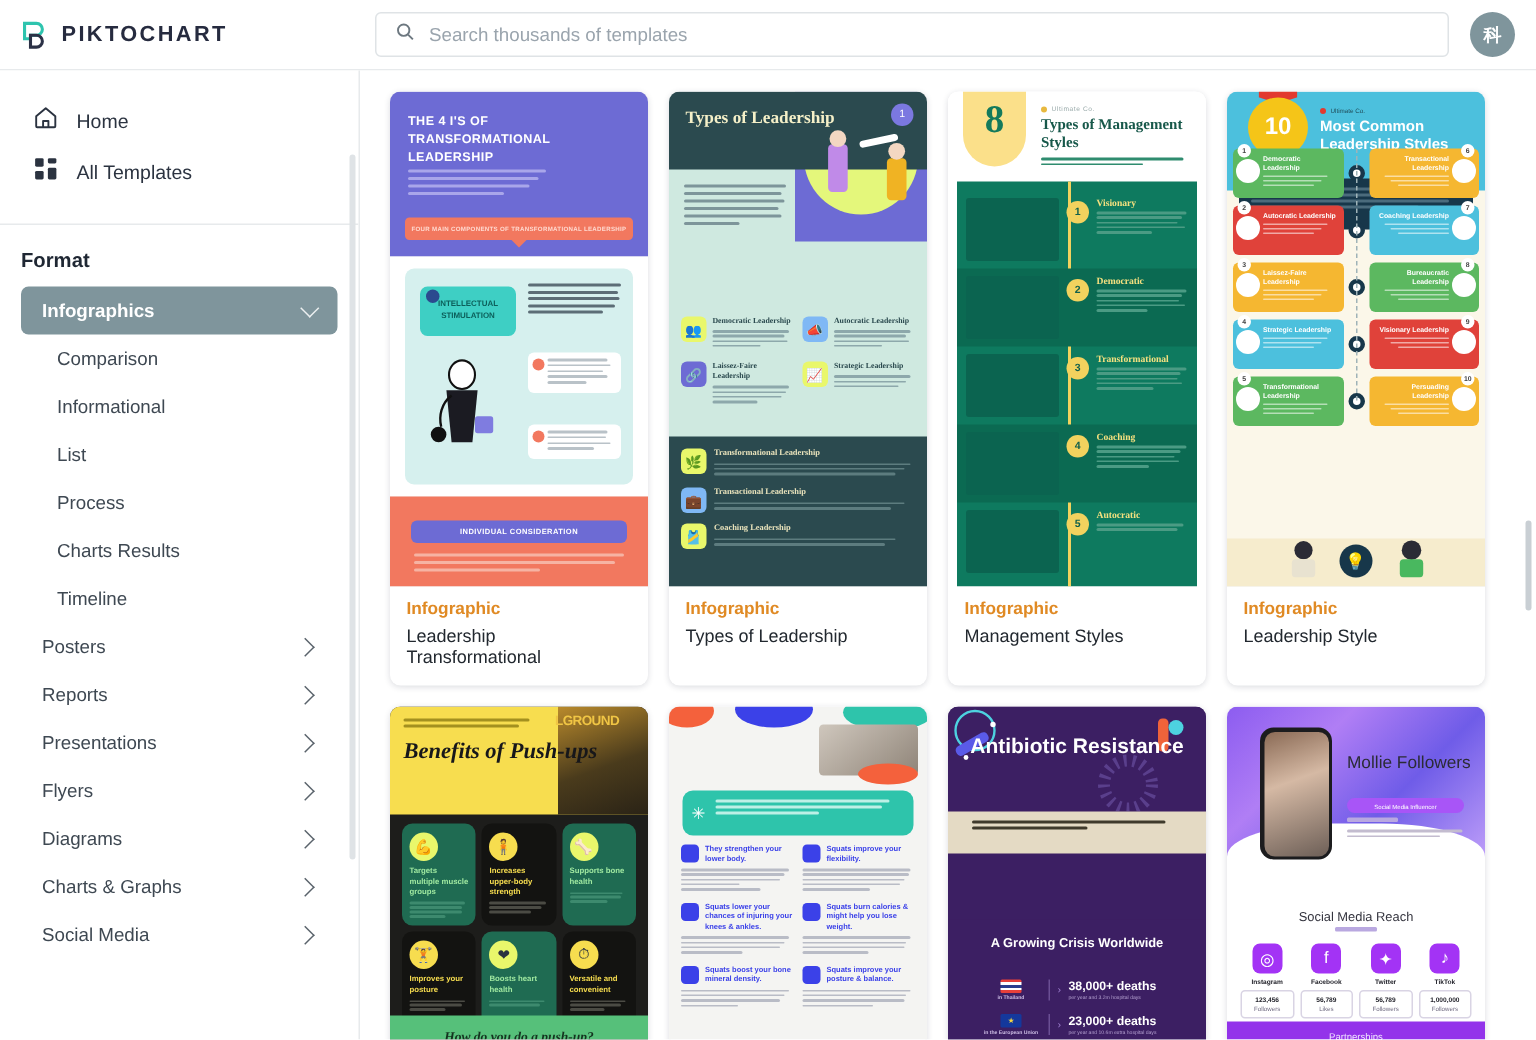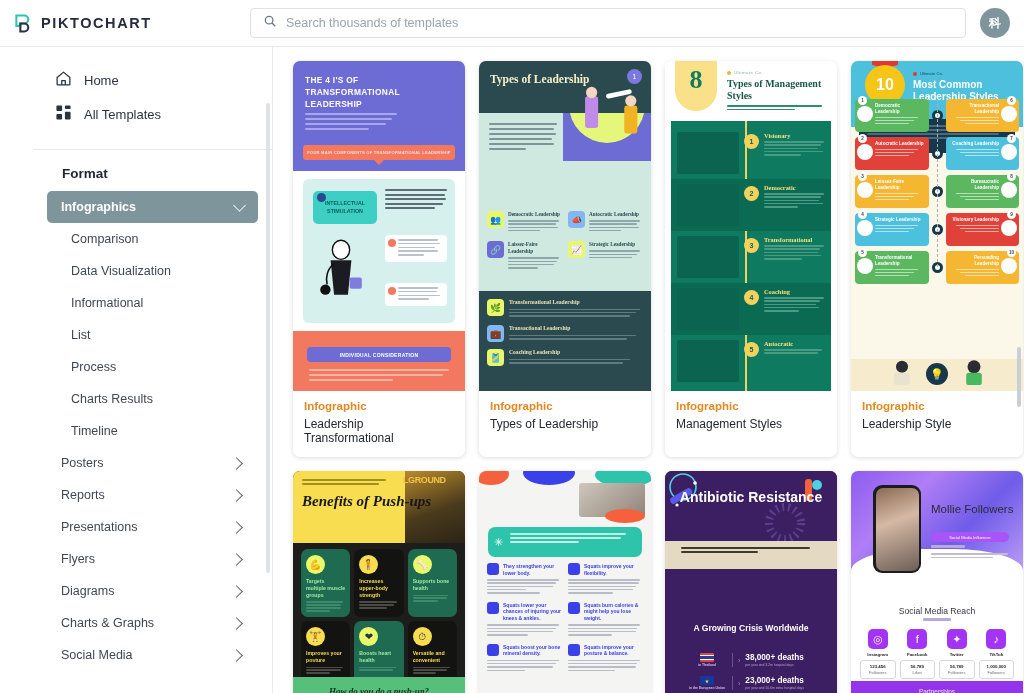"Home" .sidebar { margin-left: 33px -> none }
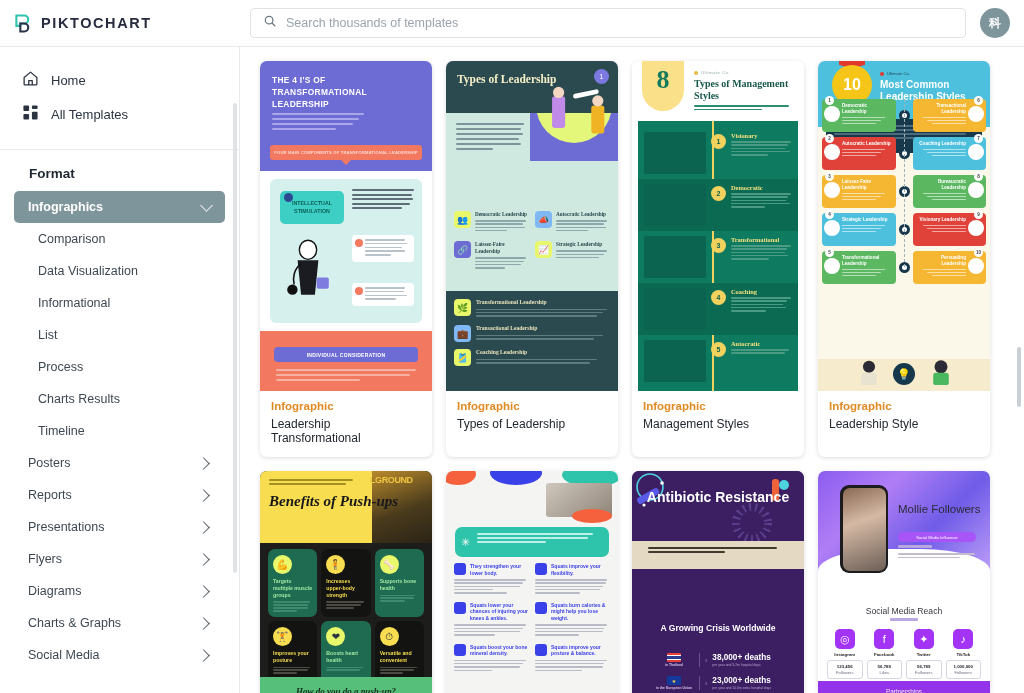"Format" .fmt-title { padding: 16px 0 10px 29px -> 16px 0 10px 14px }
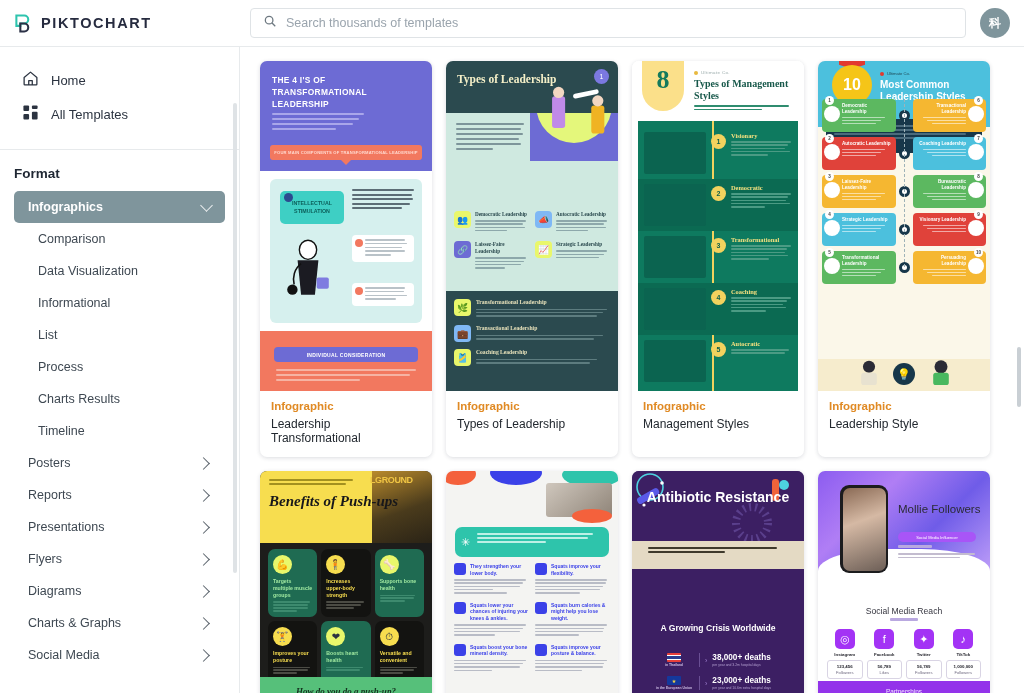"Data Visualization" div.fmt-sub { html: <div>Data Visualization</div> -> none }
